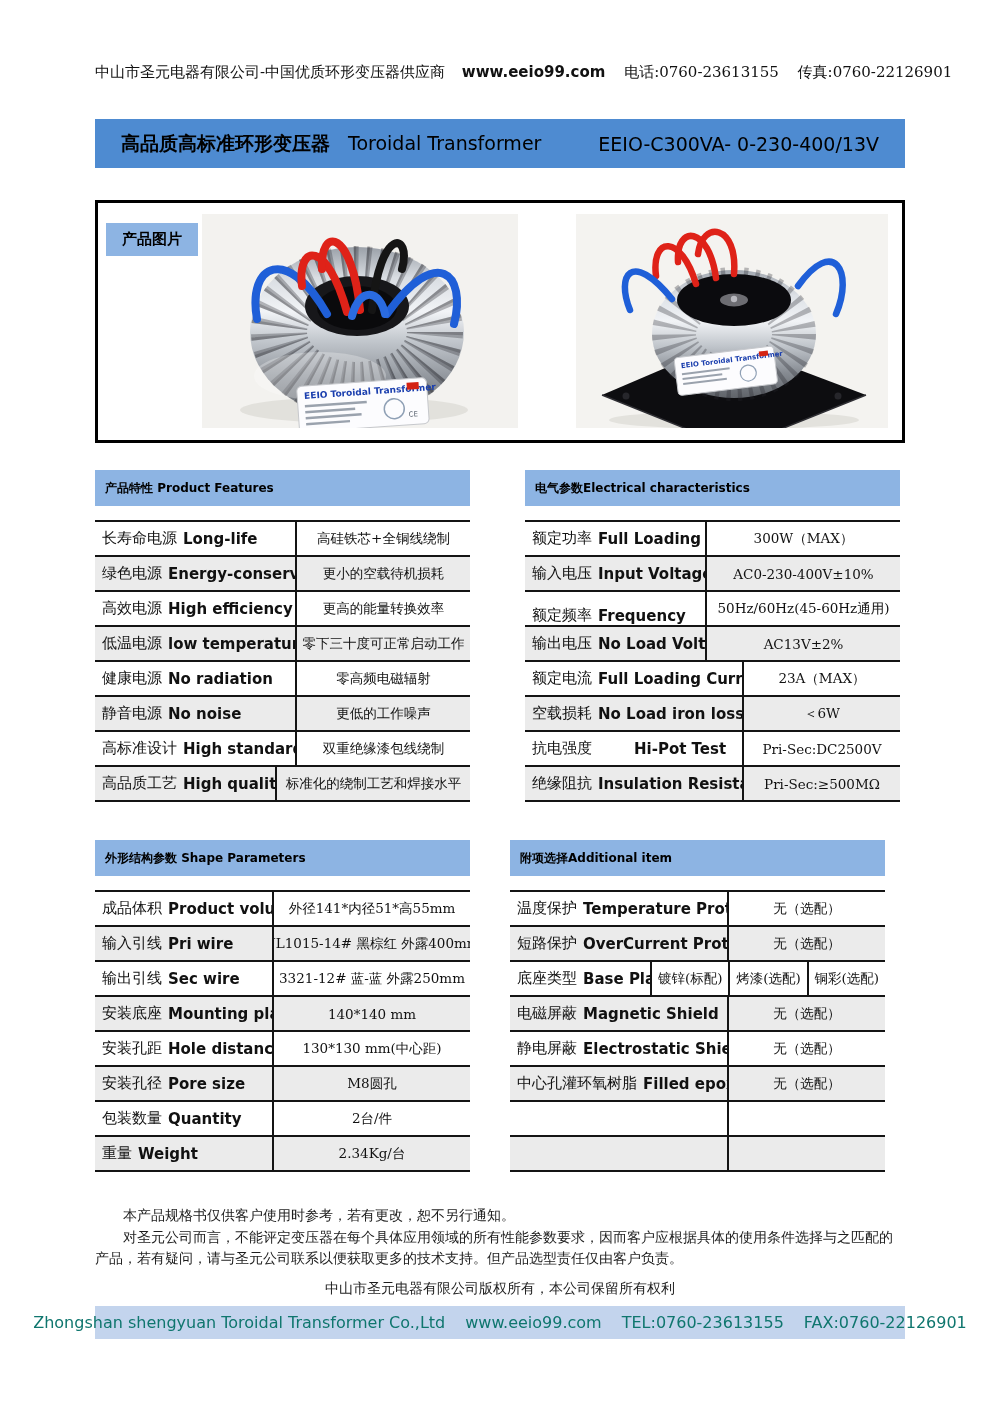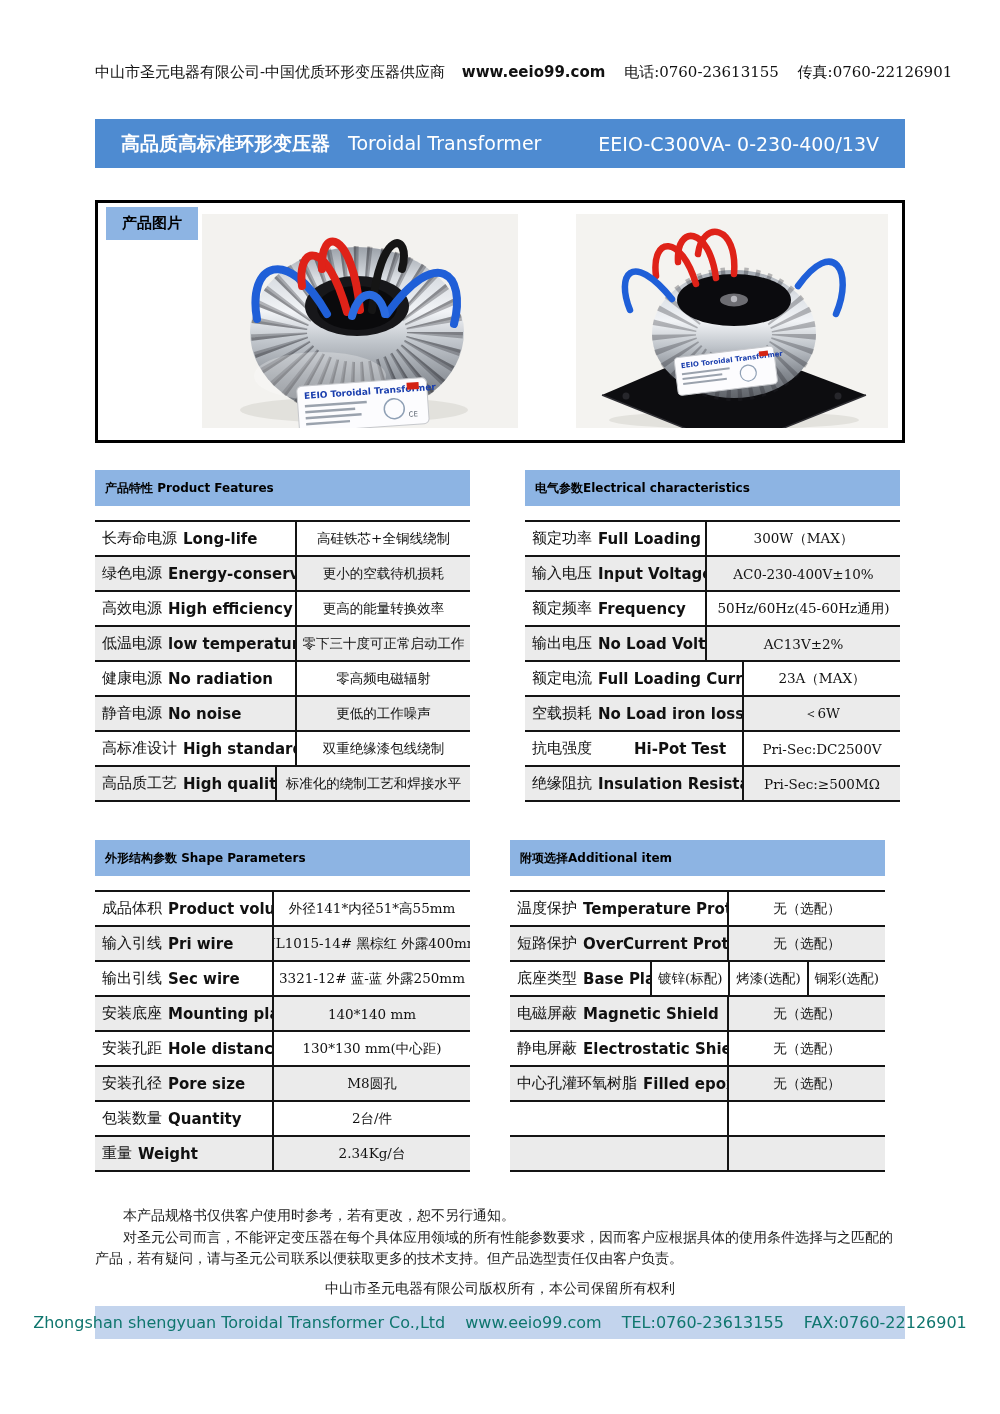"高品质高标准环形变压器 Toroidal Transformer" .title-bar { color: #ffffff -> #000000 }
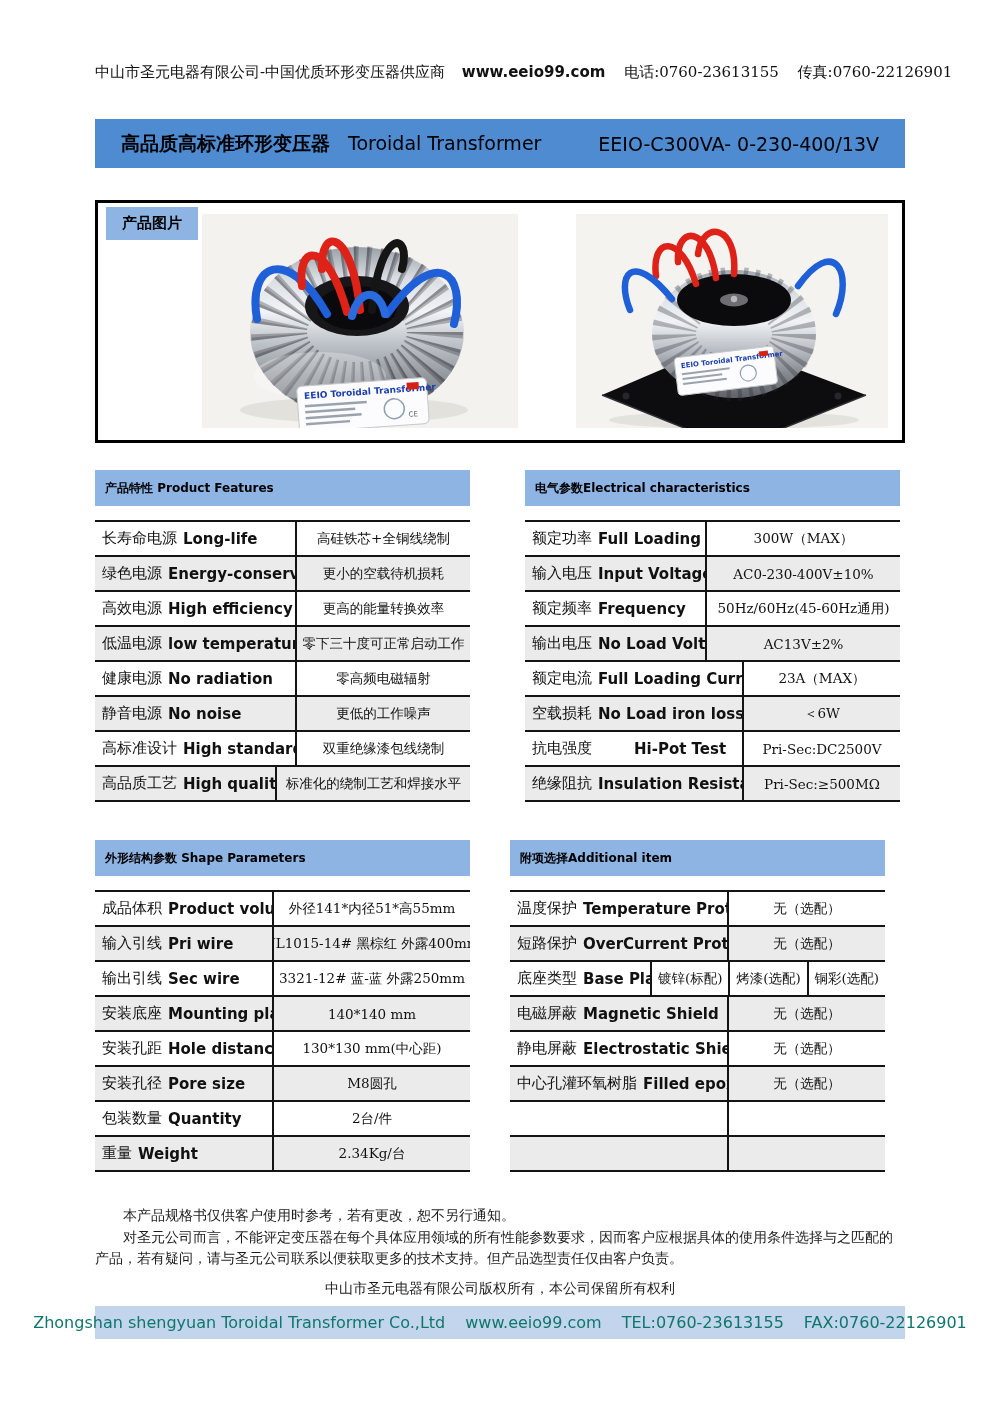"产品图片" .img-label { top: 4px -> 20px }
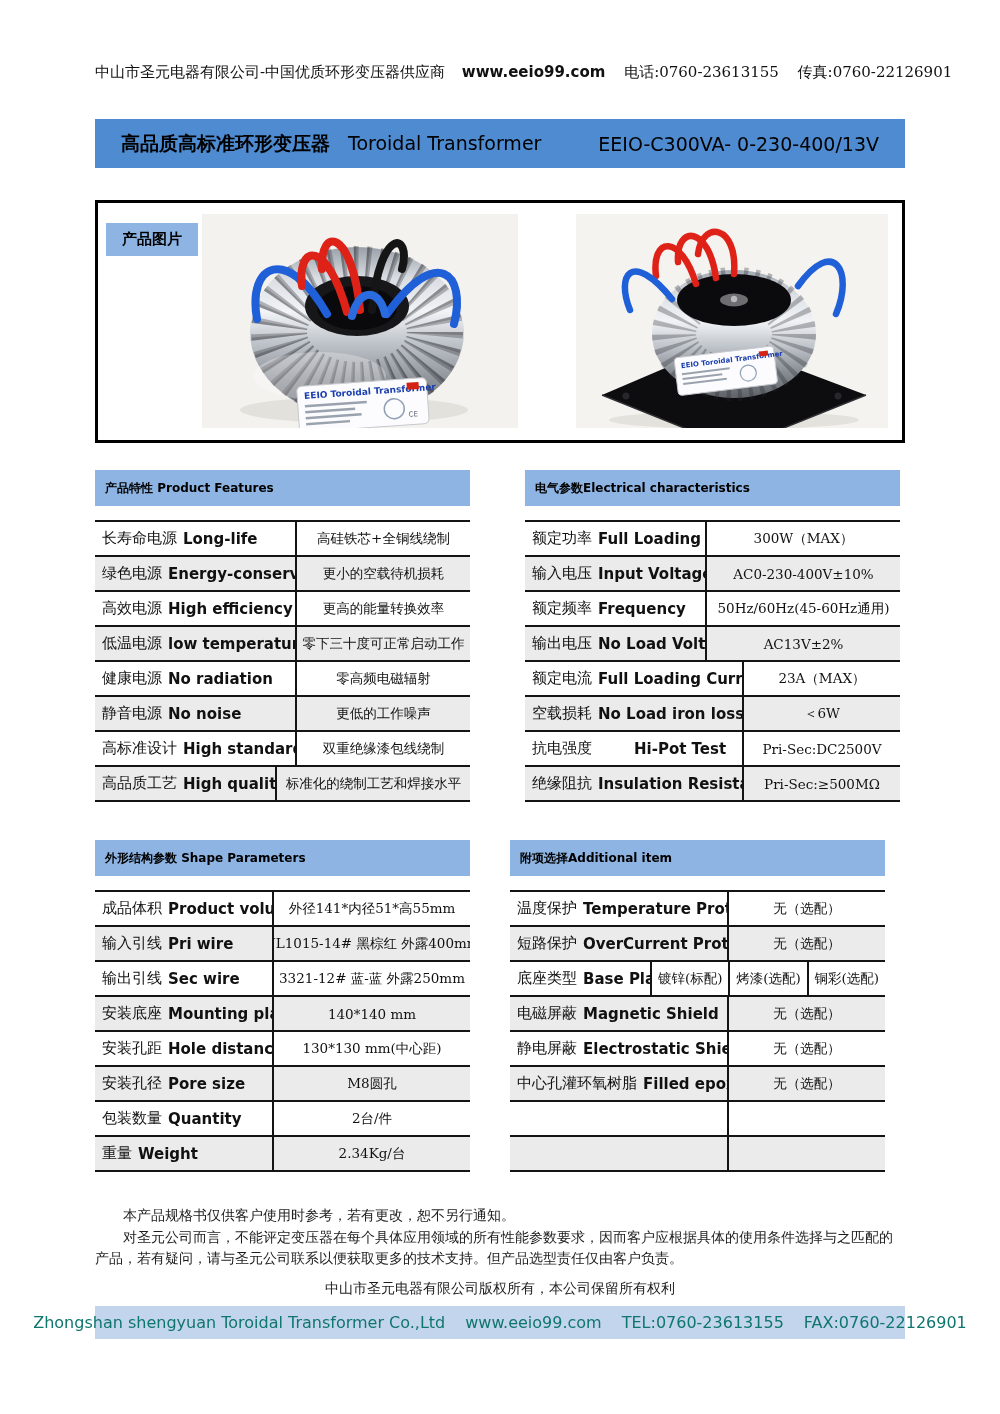"额定频率" div.tcell { align-items: none -> flex-end }
